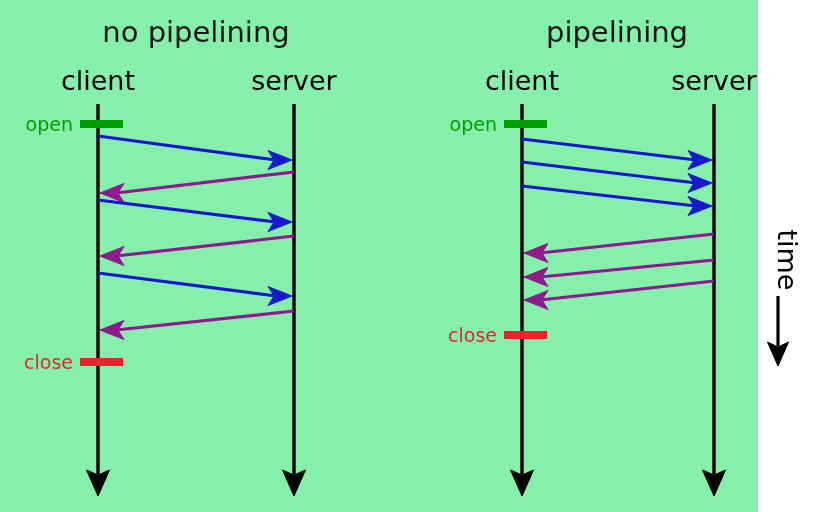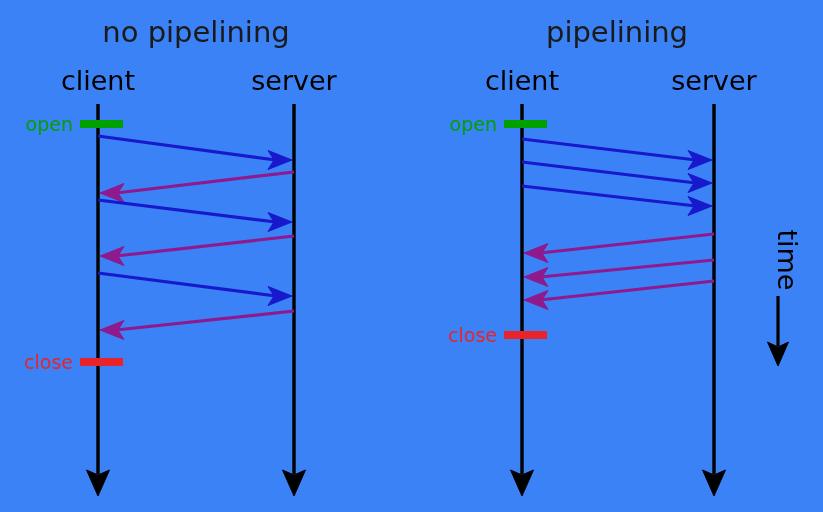"no pipelining" #stage { background: #3b82f6 -> #86efac; width: 823px -> 758px }
